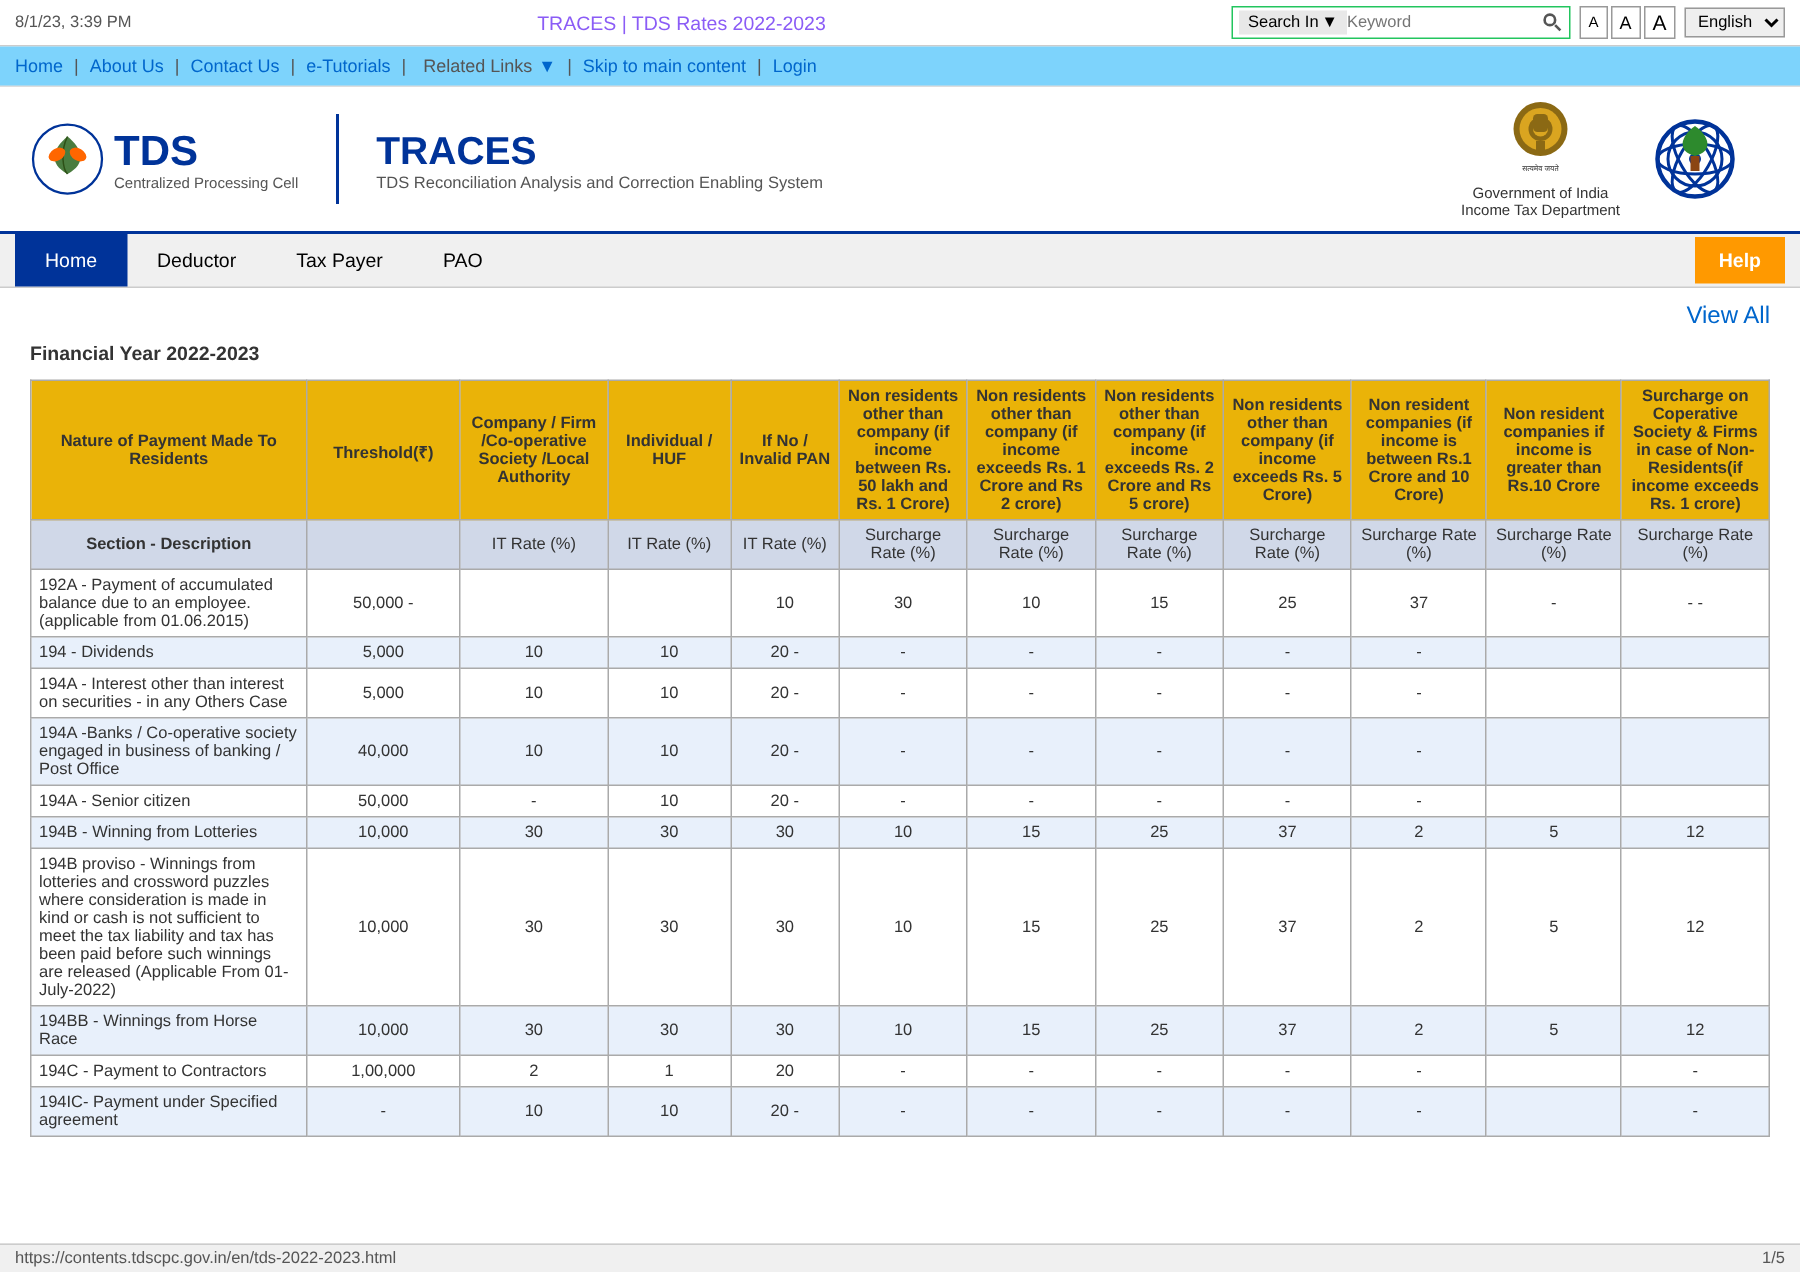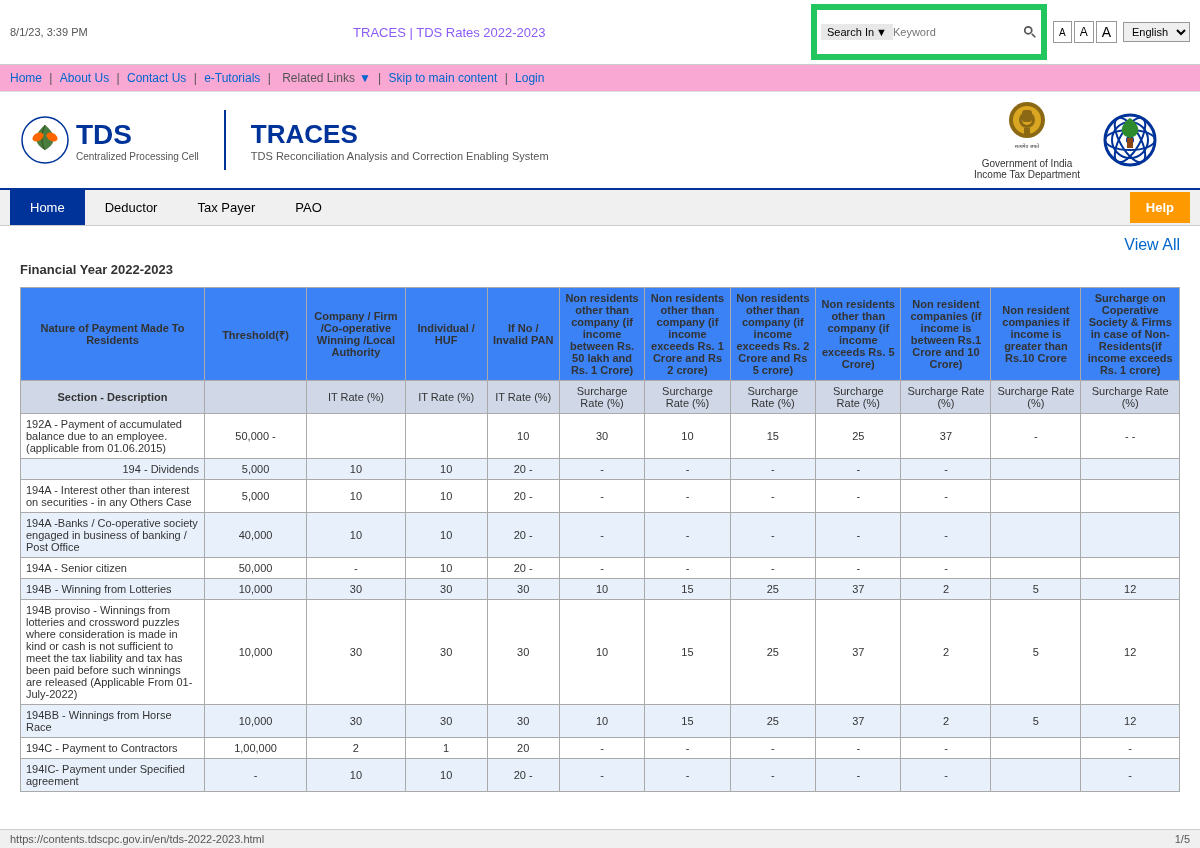"Search In" .search-box { border: 6px solid #22c55e -> 1px solid #22c55e; padding: 14px 4px -> 2px 4px }
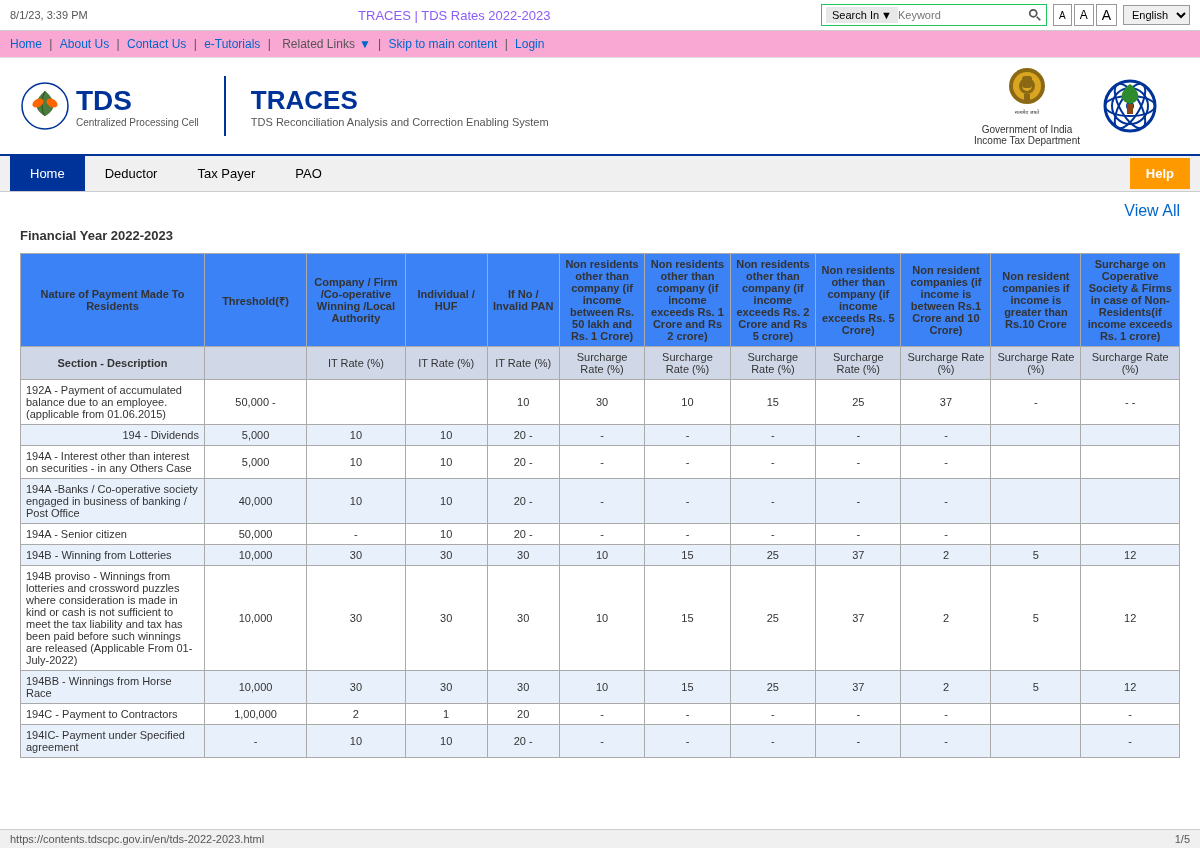"Home | About Us |" .nav-links { background: #f9a8d4 -> #7dd3fc }
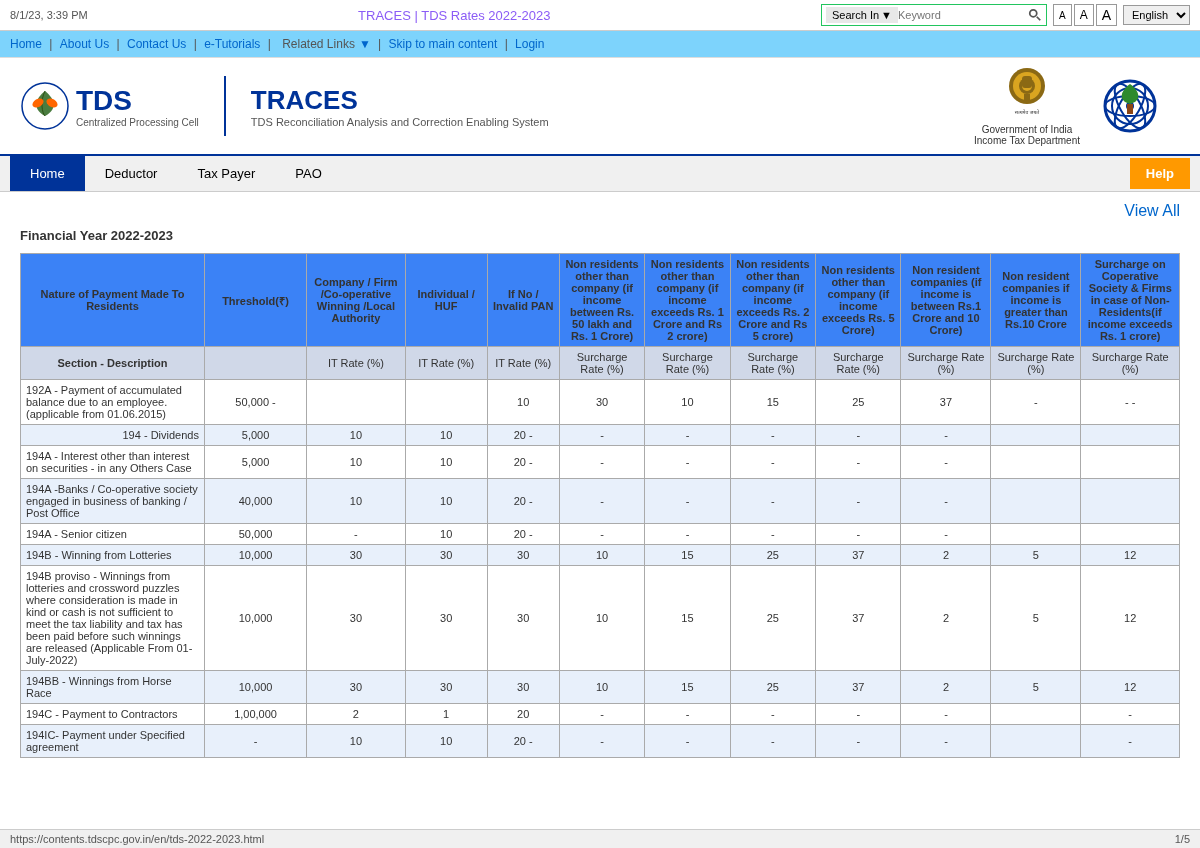"Non residents other than company" .tds-table thead tr:first-child th { background: #3b82f6 -> #eab308 }
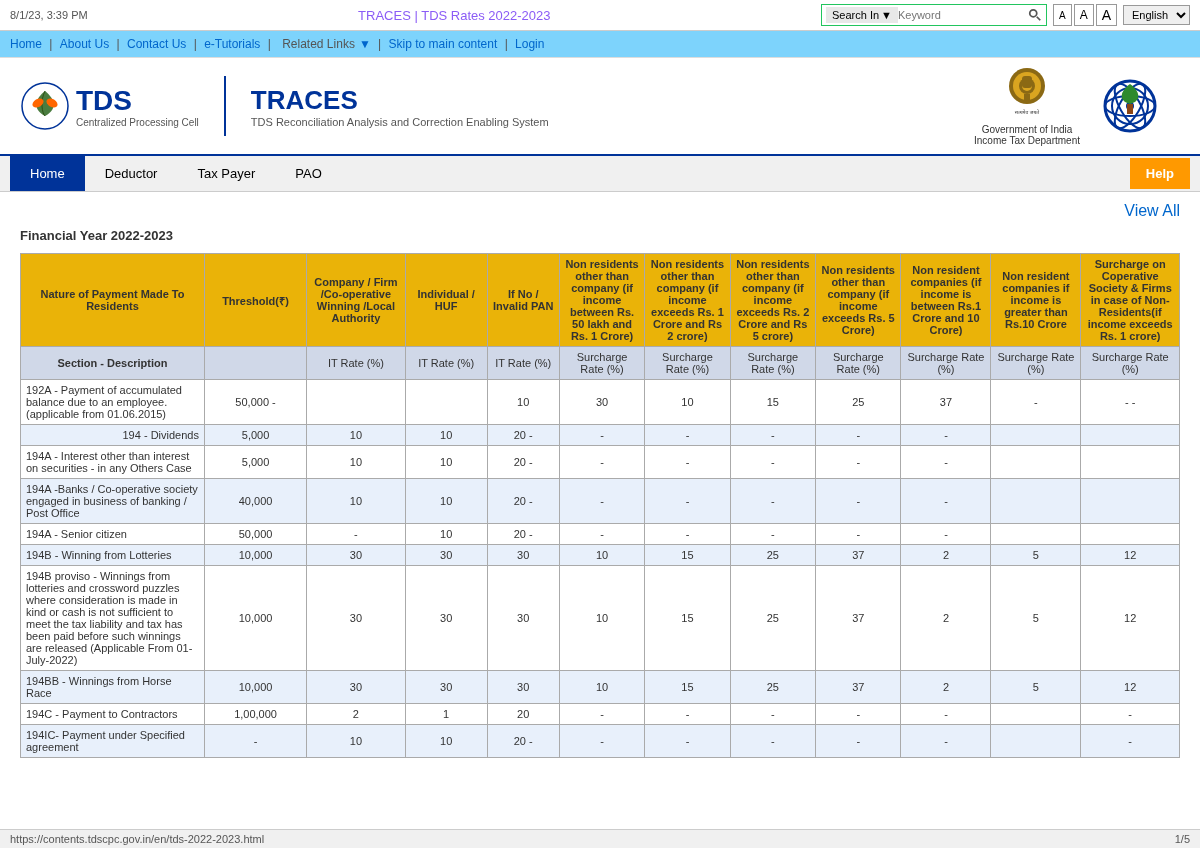"Company / Firm /Co-operative Winning" th.col-company { text: Winning -> Society }
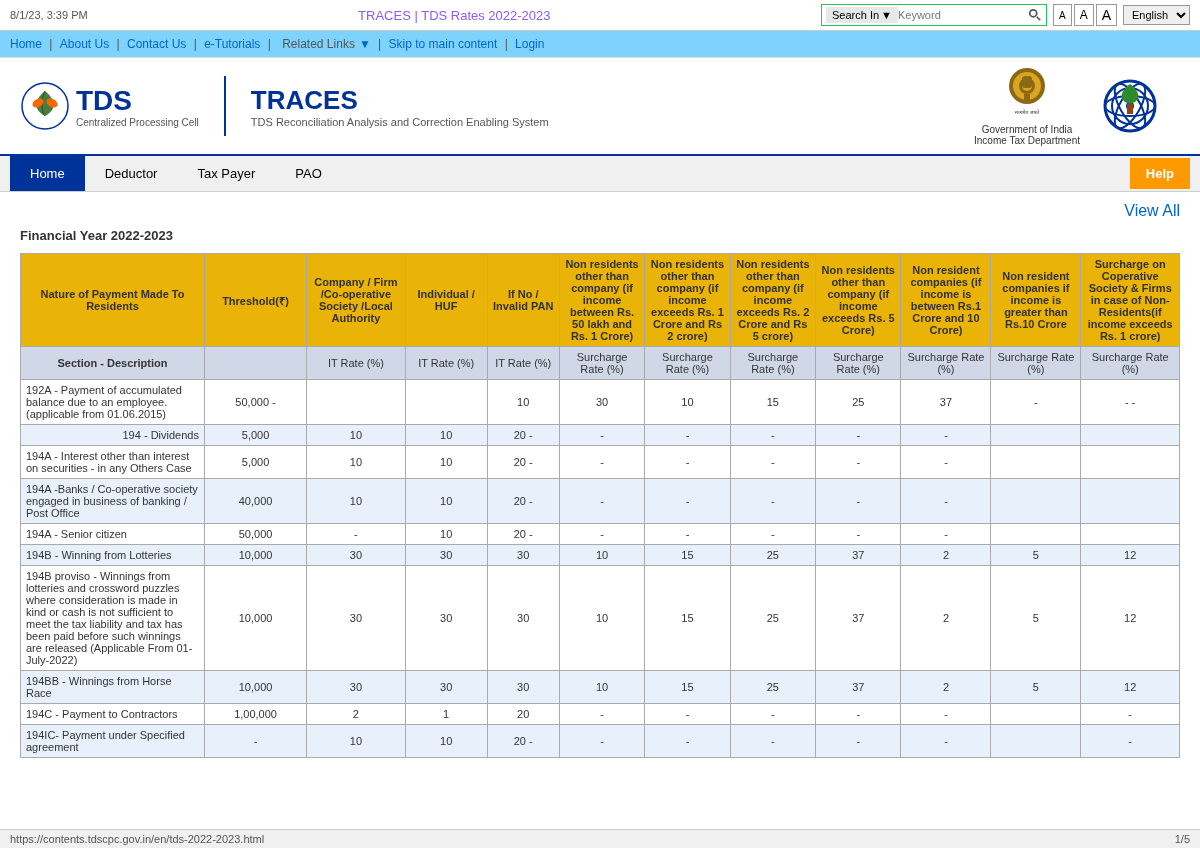"194 - Dividends" td { text-align: right -> left }
